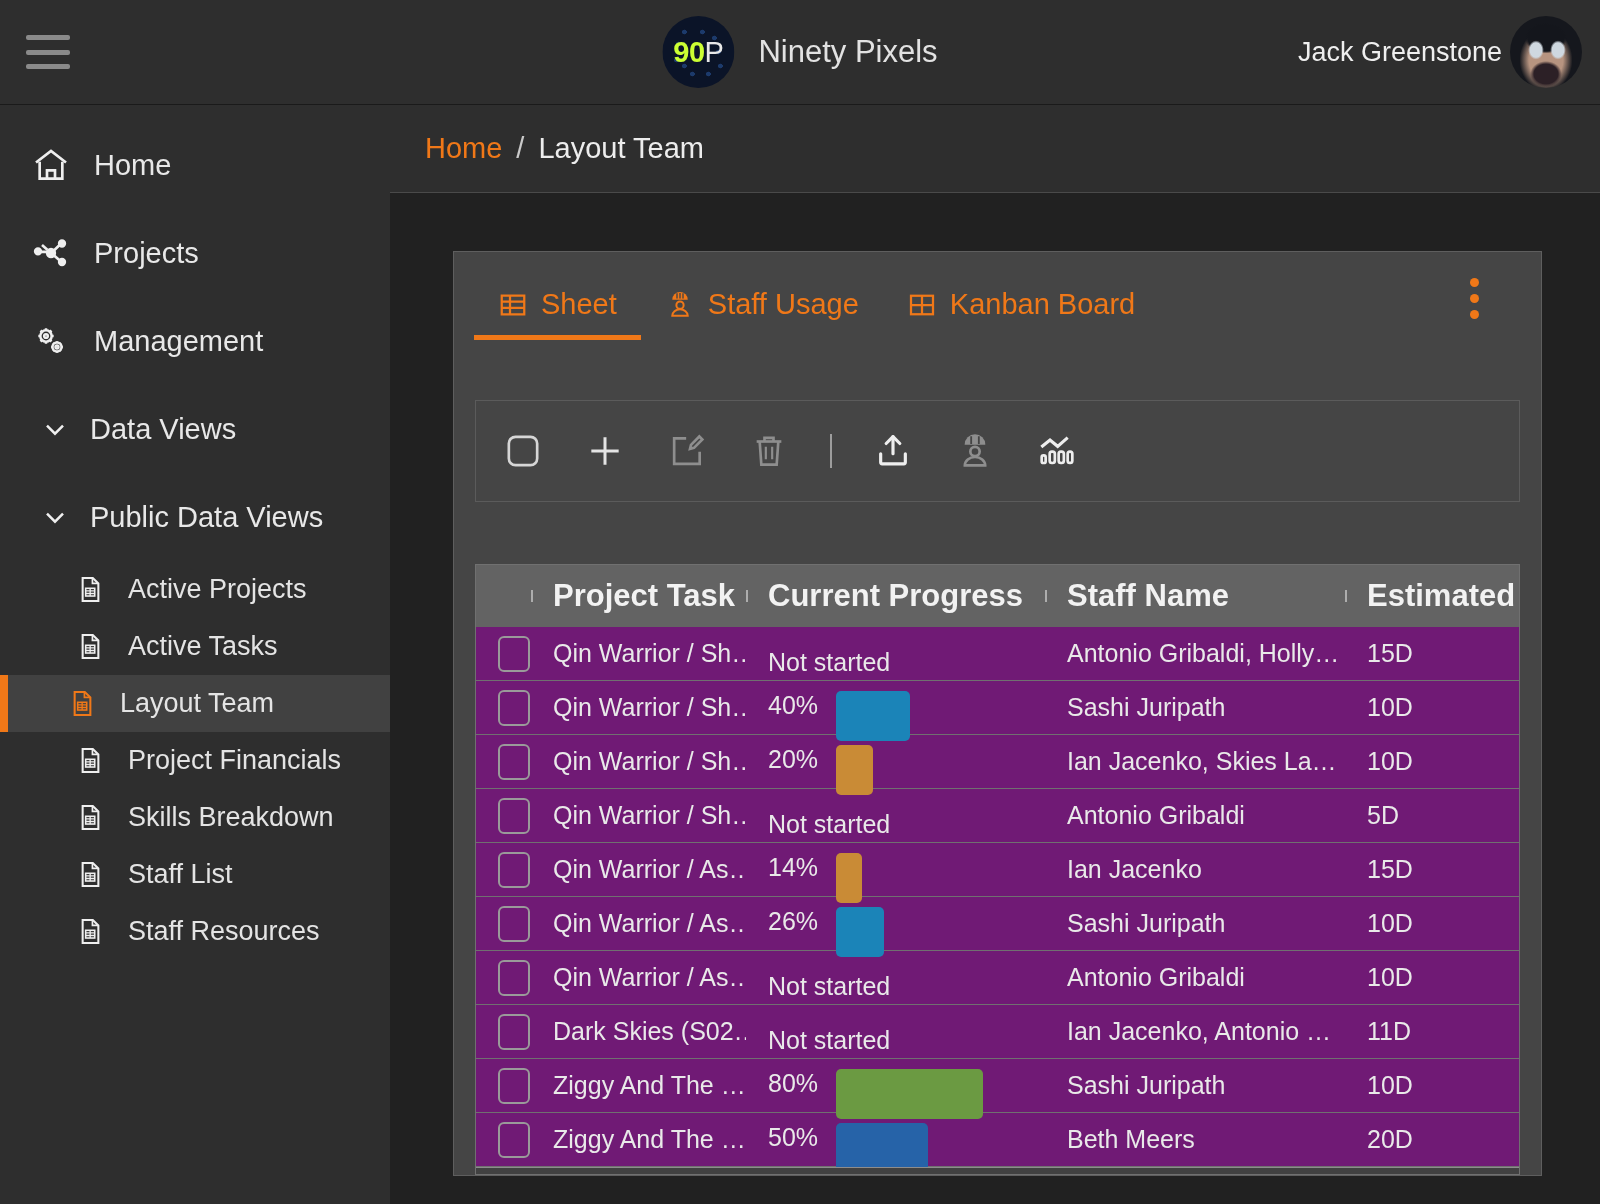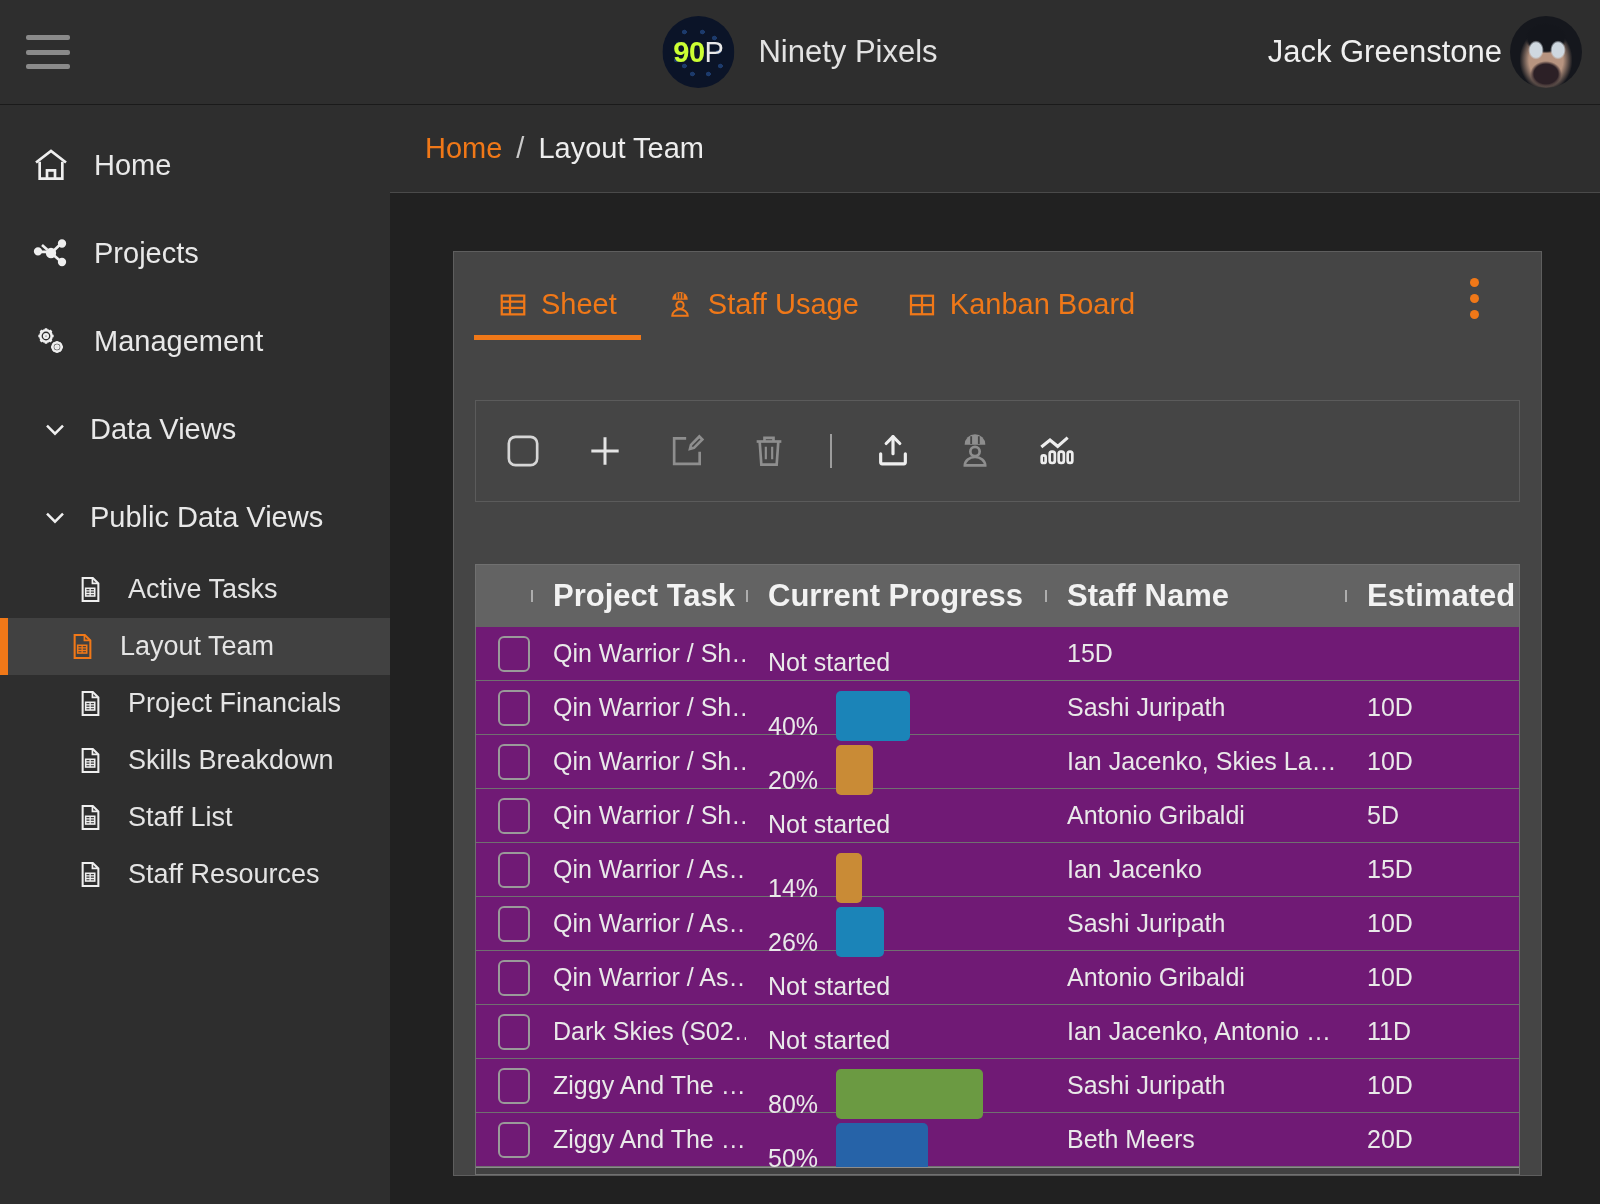"Jack Greenstone" .user-name { font-size: 31px -> 27px }
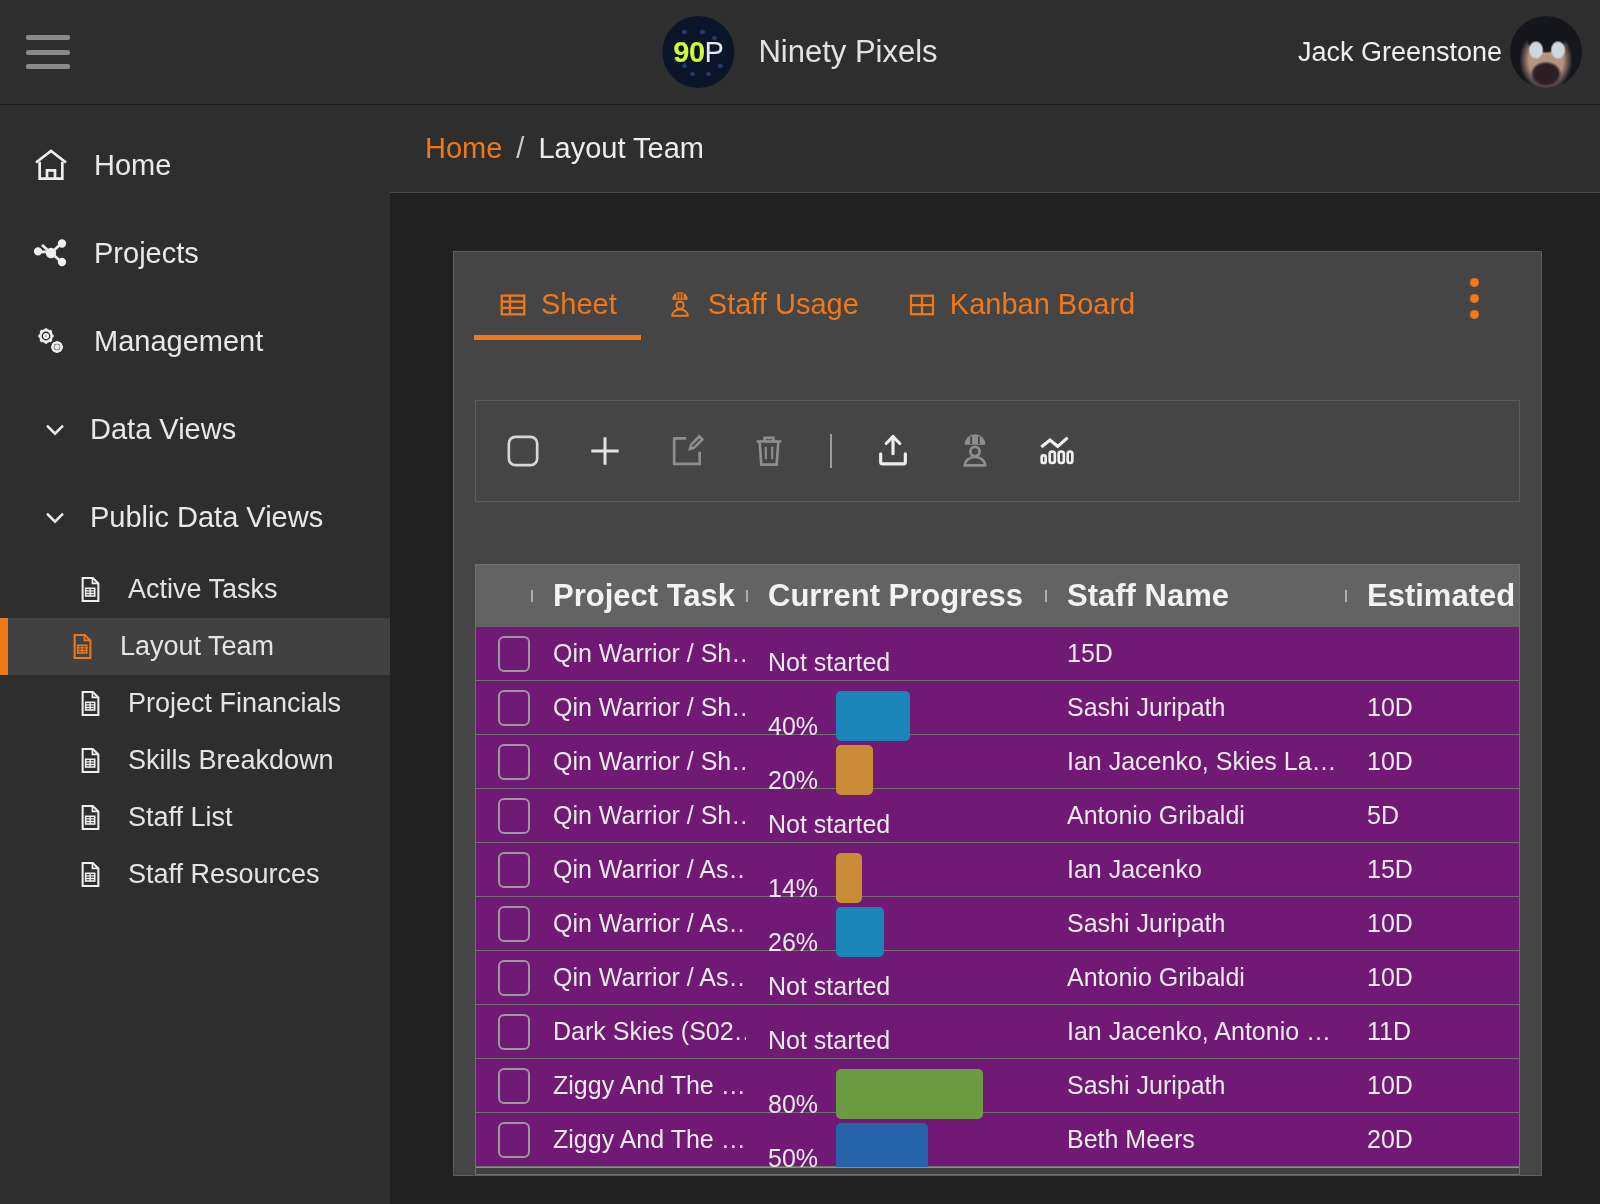"Active Projects" div.subitem { html: none -> <div> <span> <svg> <path></path> <path></path> <rect></rect> <path></path> </svg> </span> <span>Active Projects</span> </div> }
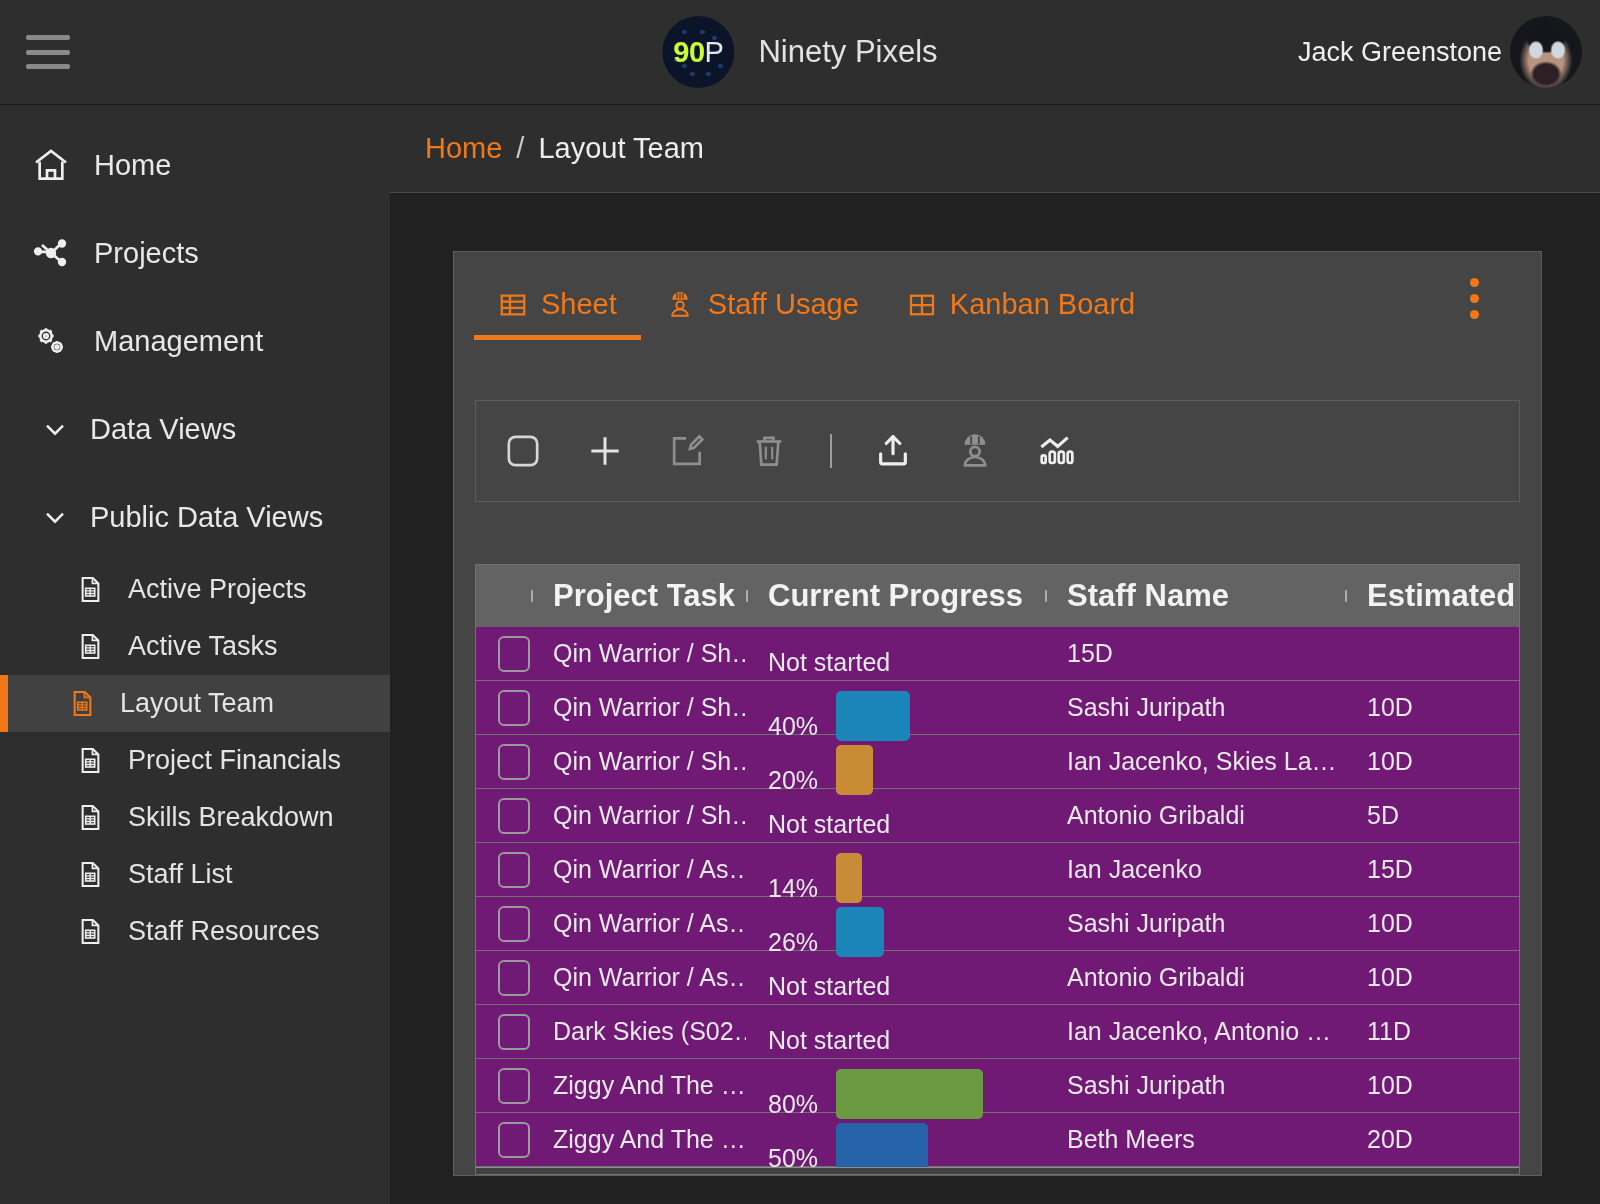"Not started" .prog-wrap { align-items: flex-end -> flex-start }
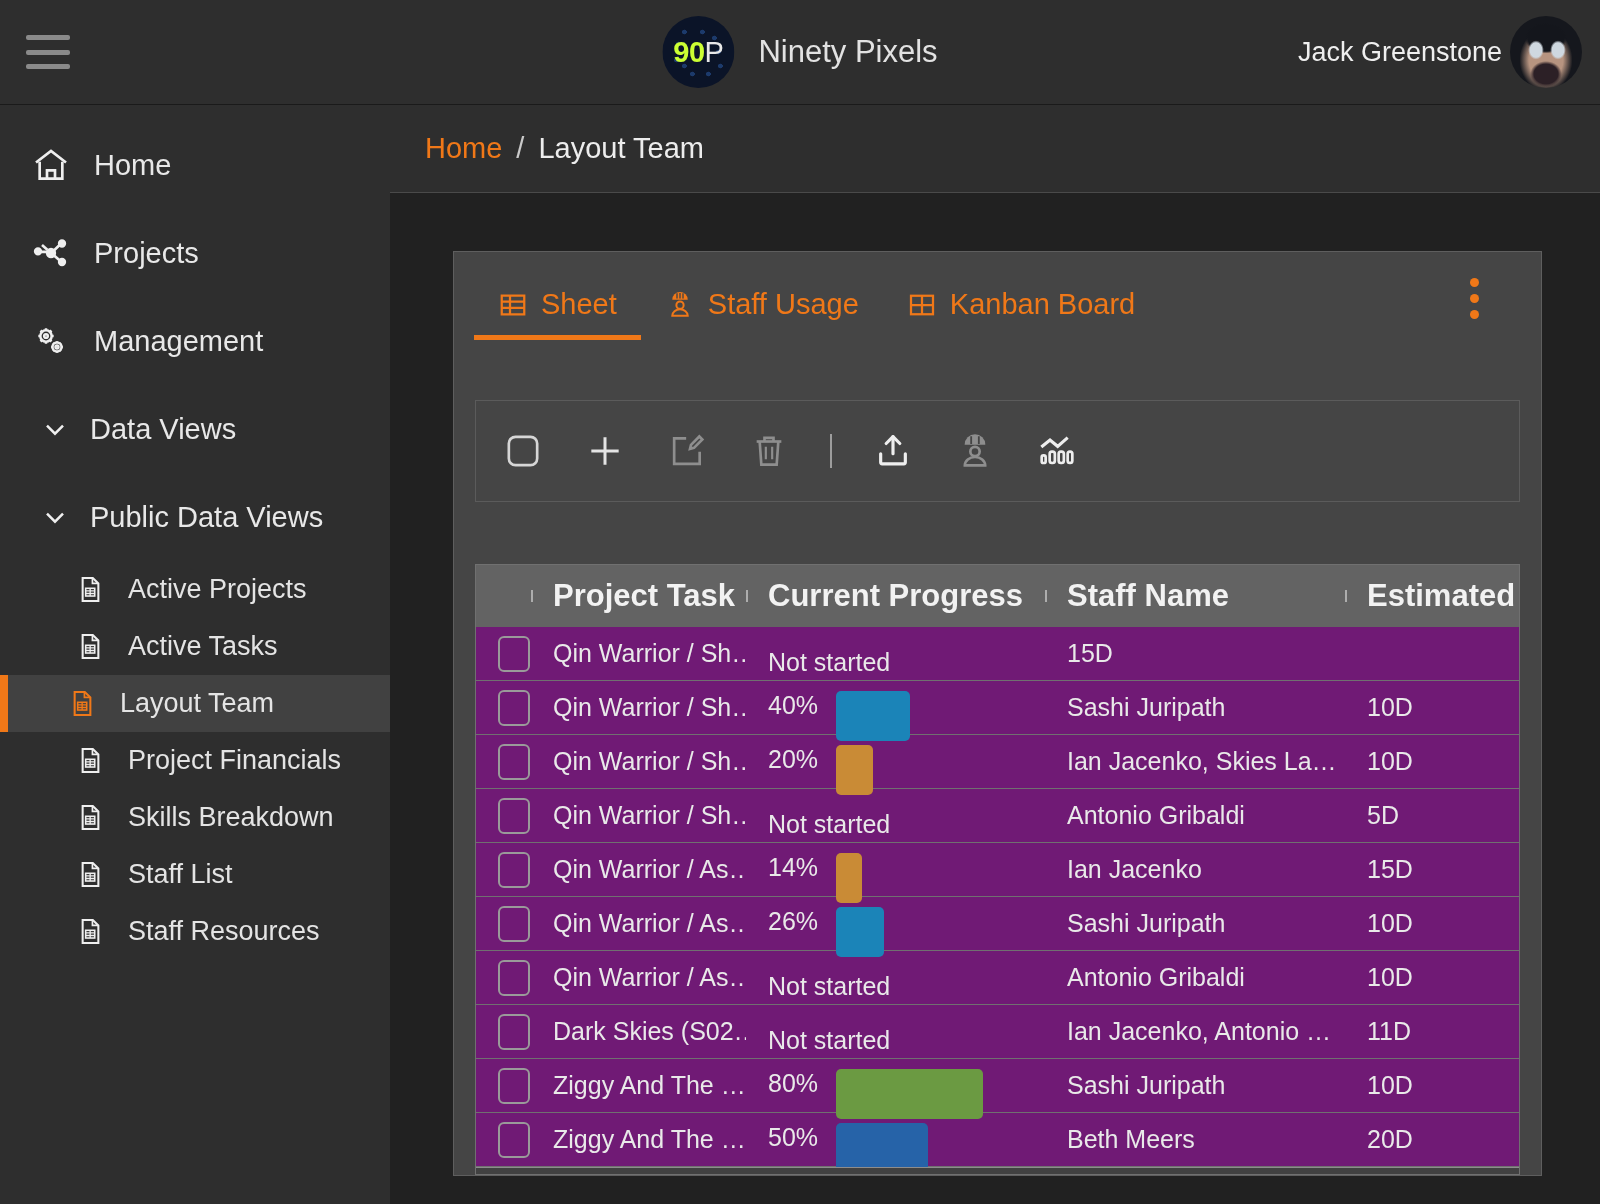"Antonio Gribaldi, Holly…" div.cell { html: none -> <div>Antonio Gribaldi, Holly…</div> }
